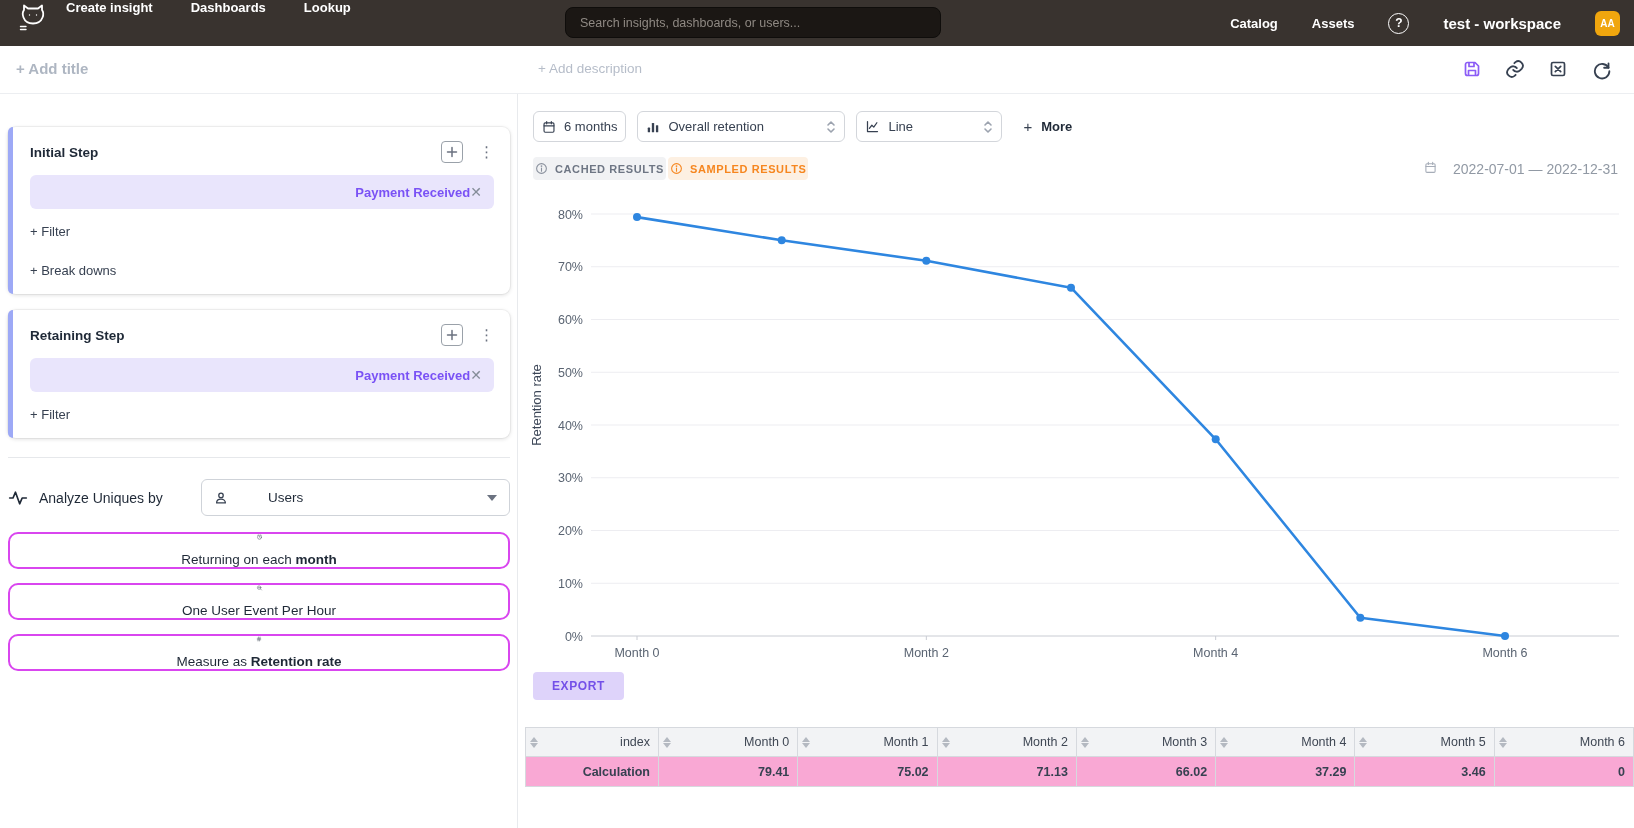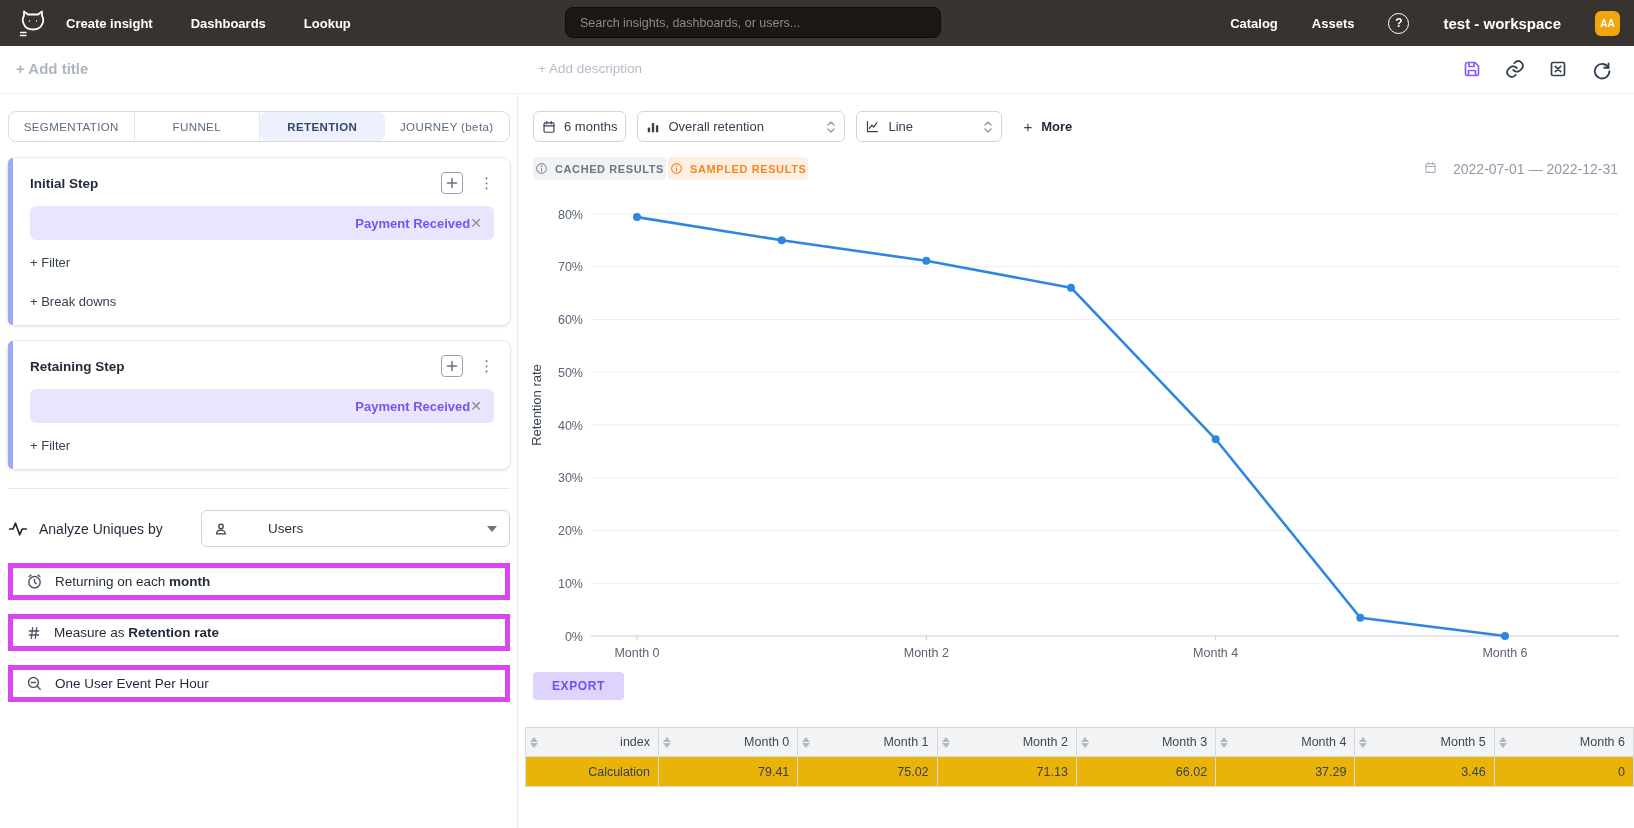"Create insight" .navbar { align-items: center -> flex-start }
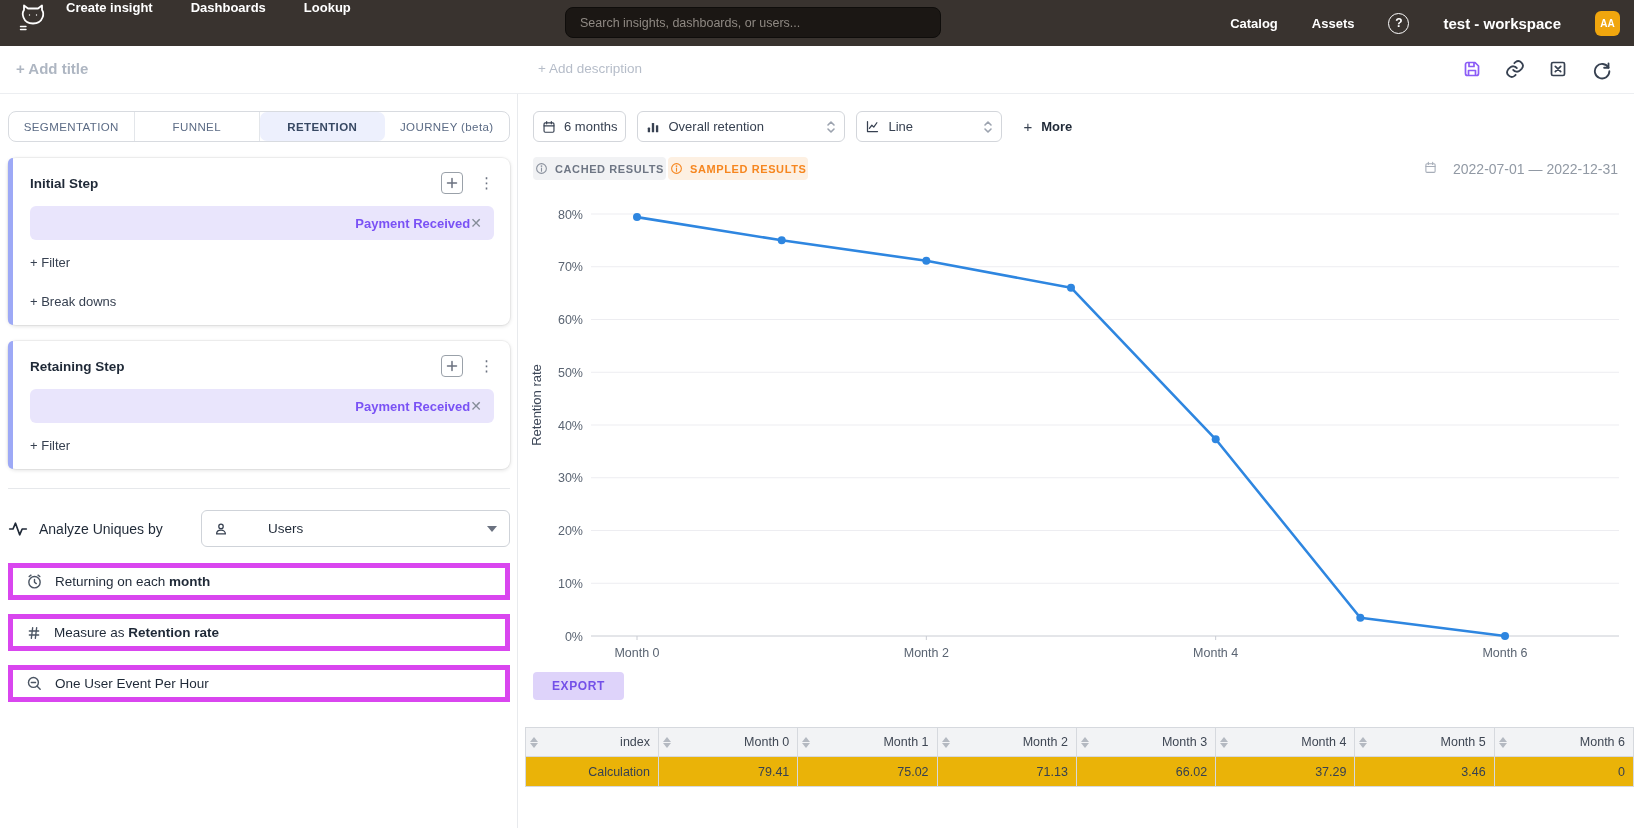"SEGMENTATION" div.tabbar { html: <div> <div>SEGMENTATION</div> <div>FUNNEL</div> <div>RETENTION</div> <div>JOURNEY (beta)</div> </div> -> none }
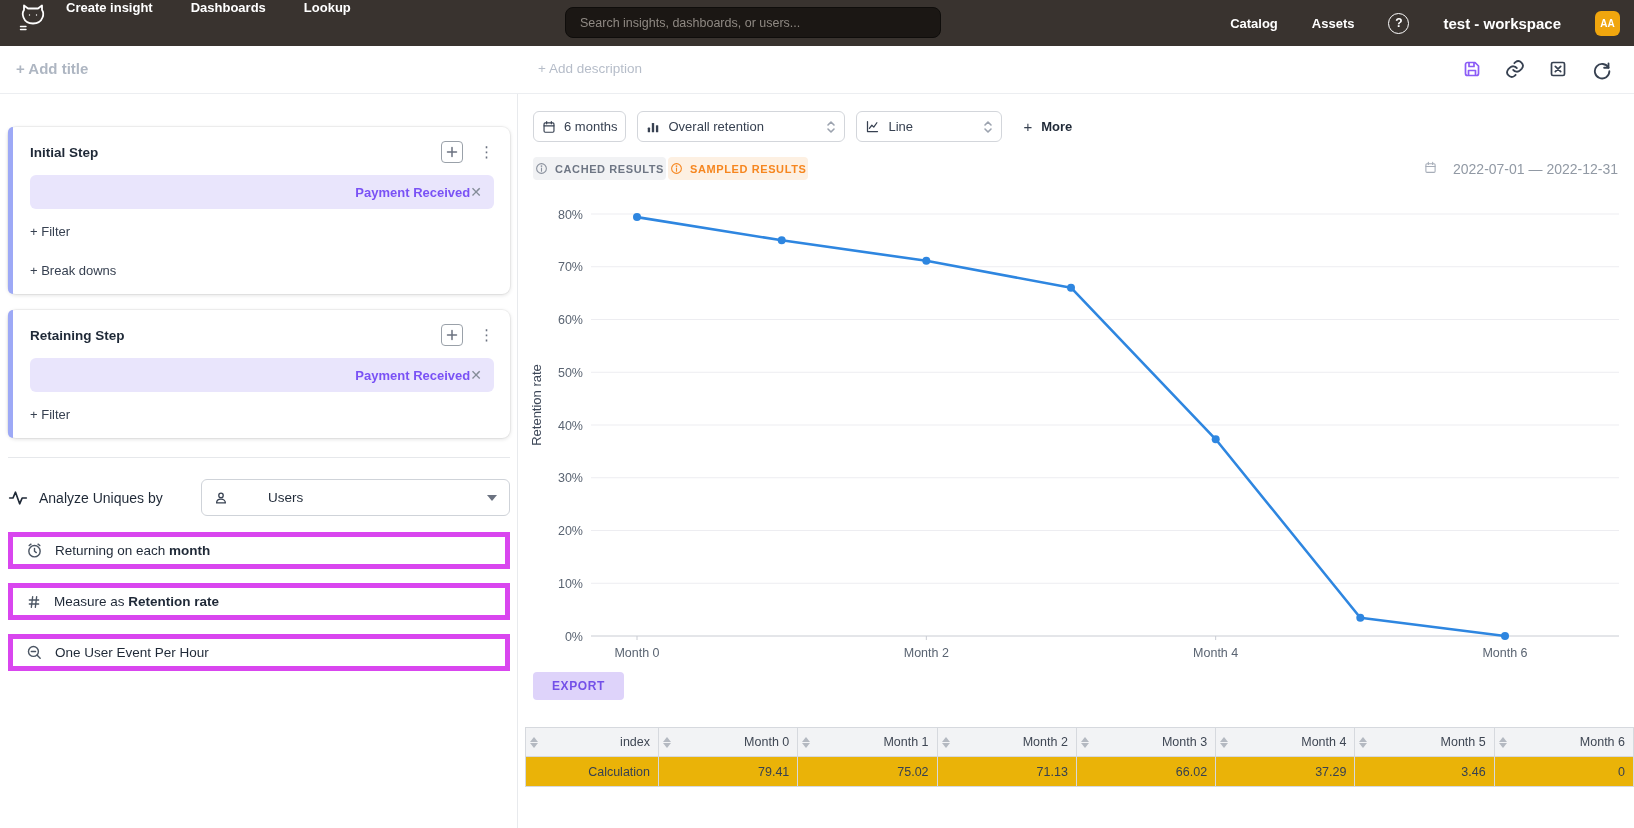"Returning on each month" .opt-row { border: 5px solid #d946ef -> 2px solid #d946ef; border-radius: 0 -> 10px; flex-direction: none -> column }
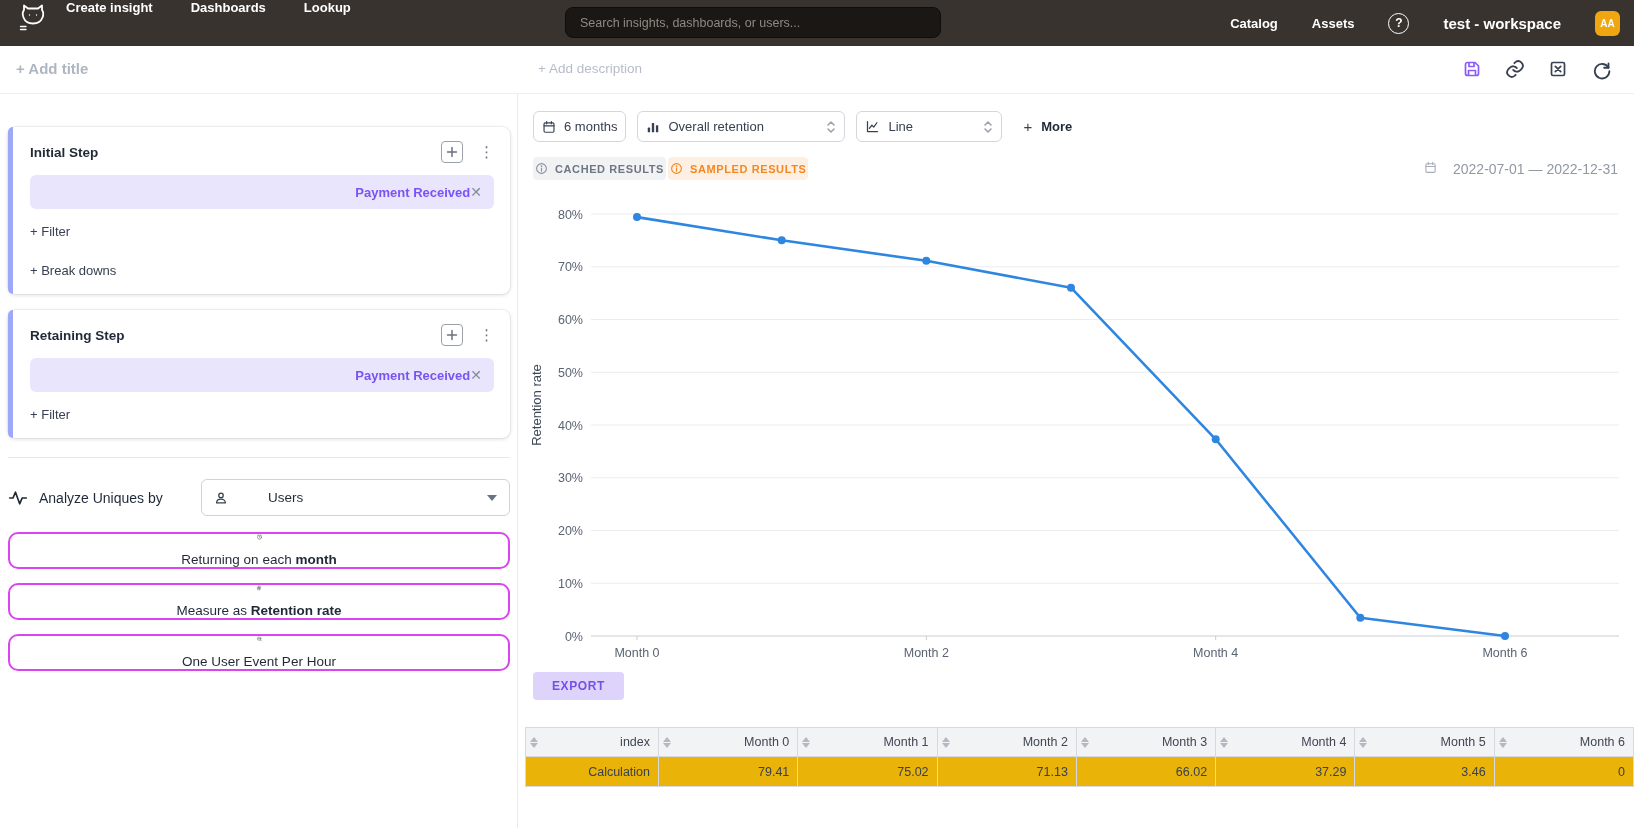"Measure as Retention rate" div.opt-row { order: before "One User Event Per Hour" -> after "One User Event Per Hour" }
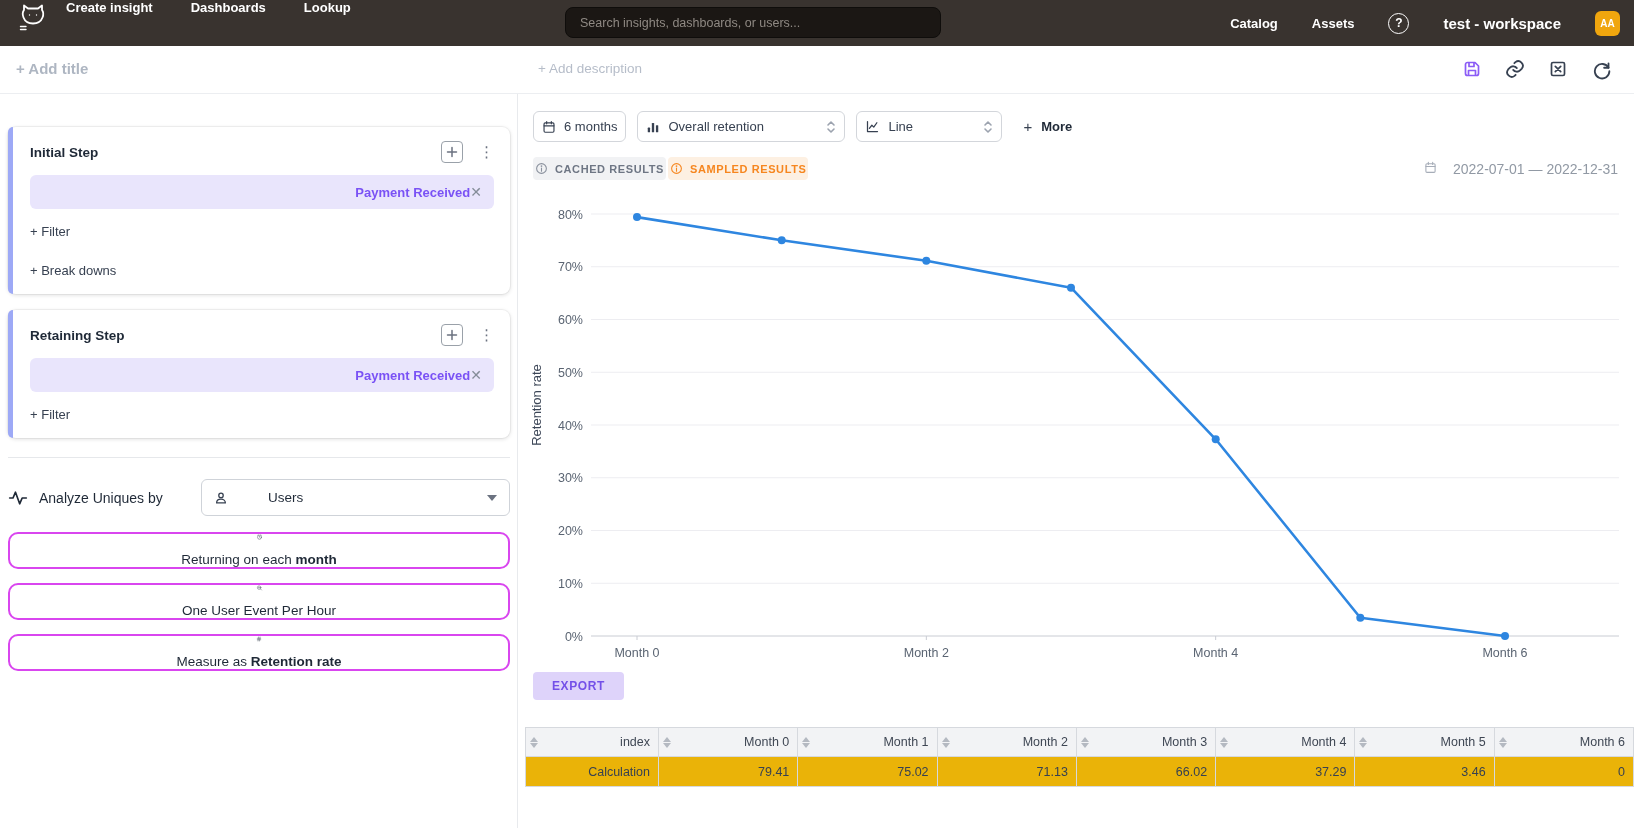"Calculation" .data-table td { background: #eab308 -> #f9a8d4; font-weight: none -> bold }
